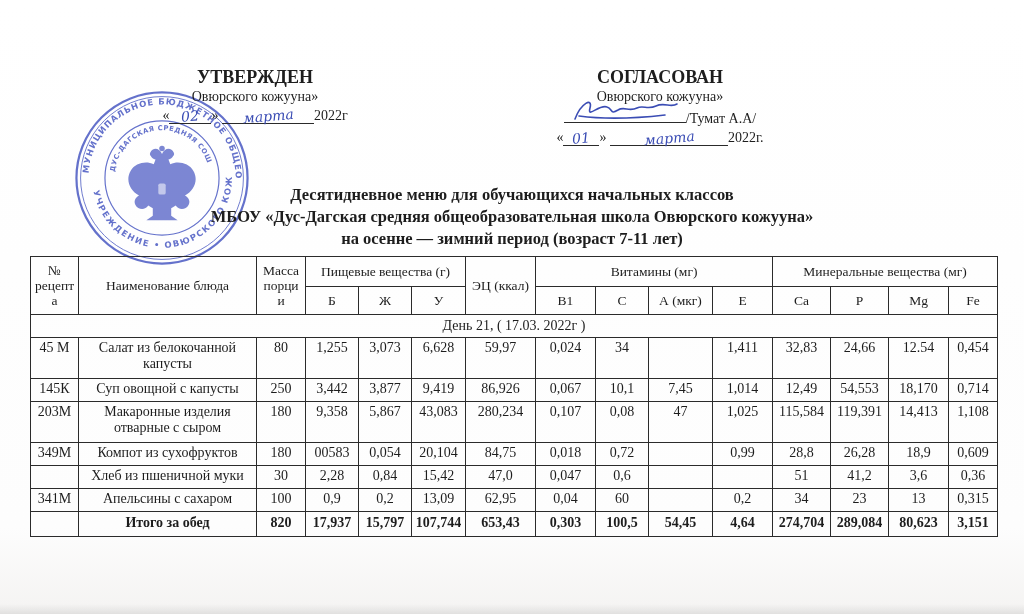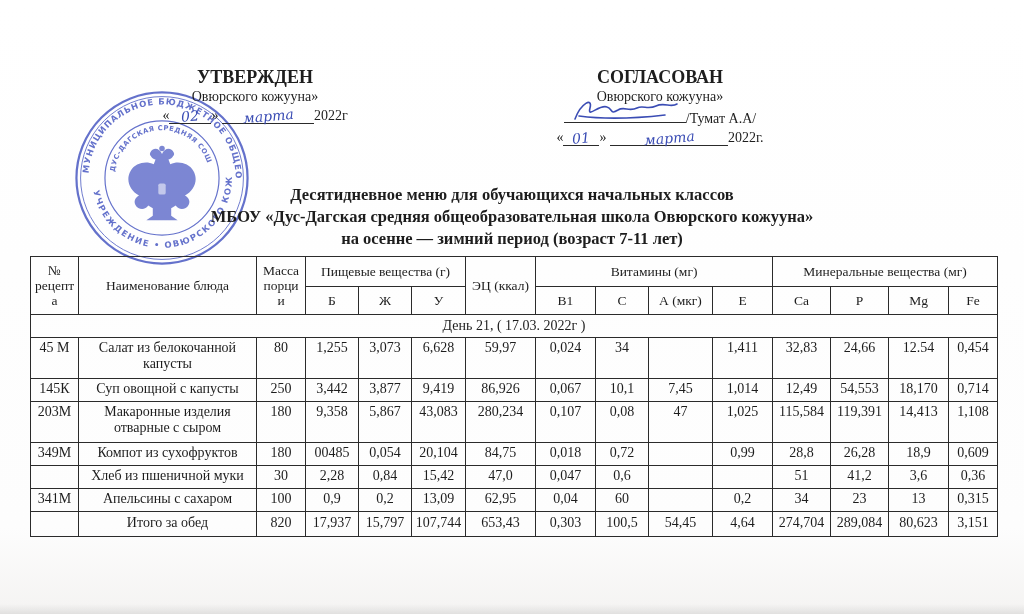"00485" td.cell-protein { text: 00485 -> 00583 }
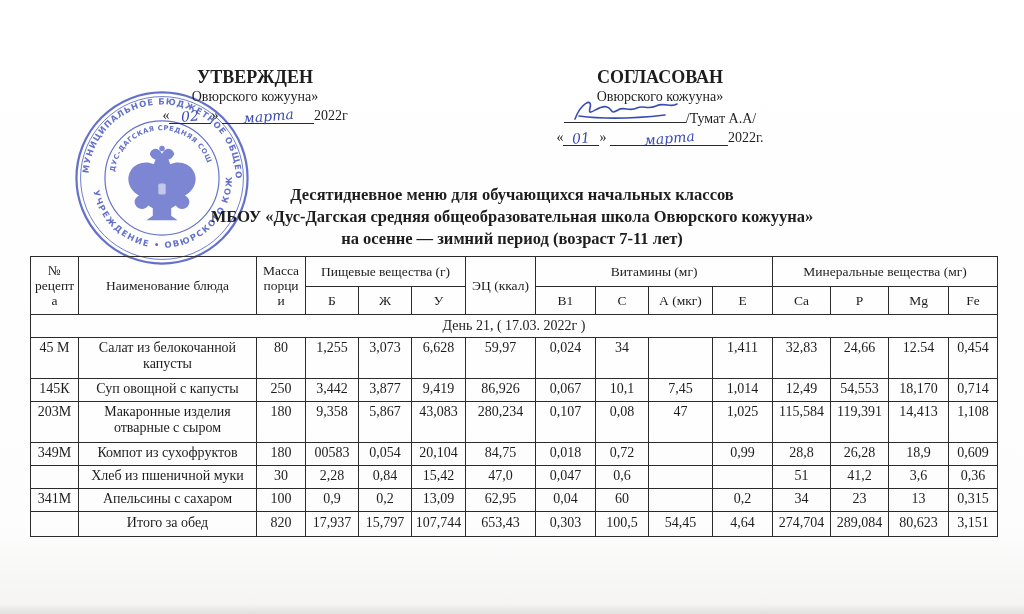"Итого за обед" tr.total-row td { font-weight: normal -> bold }
